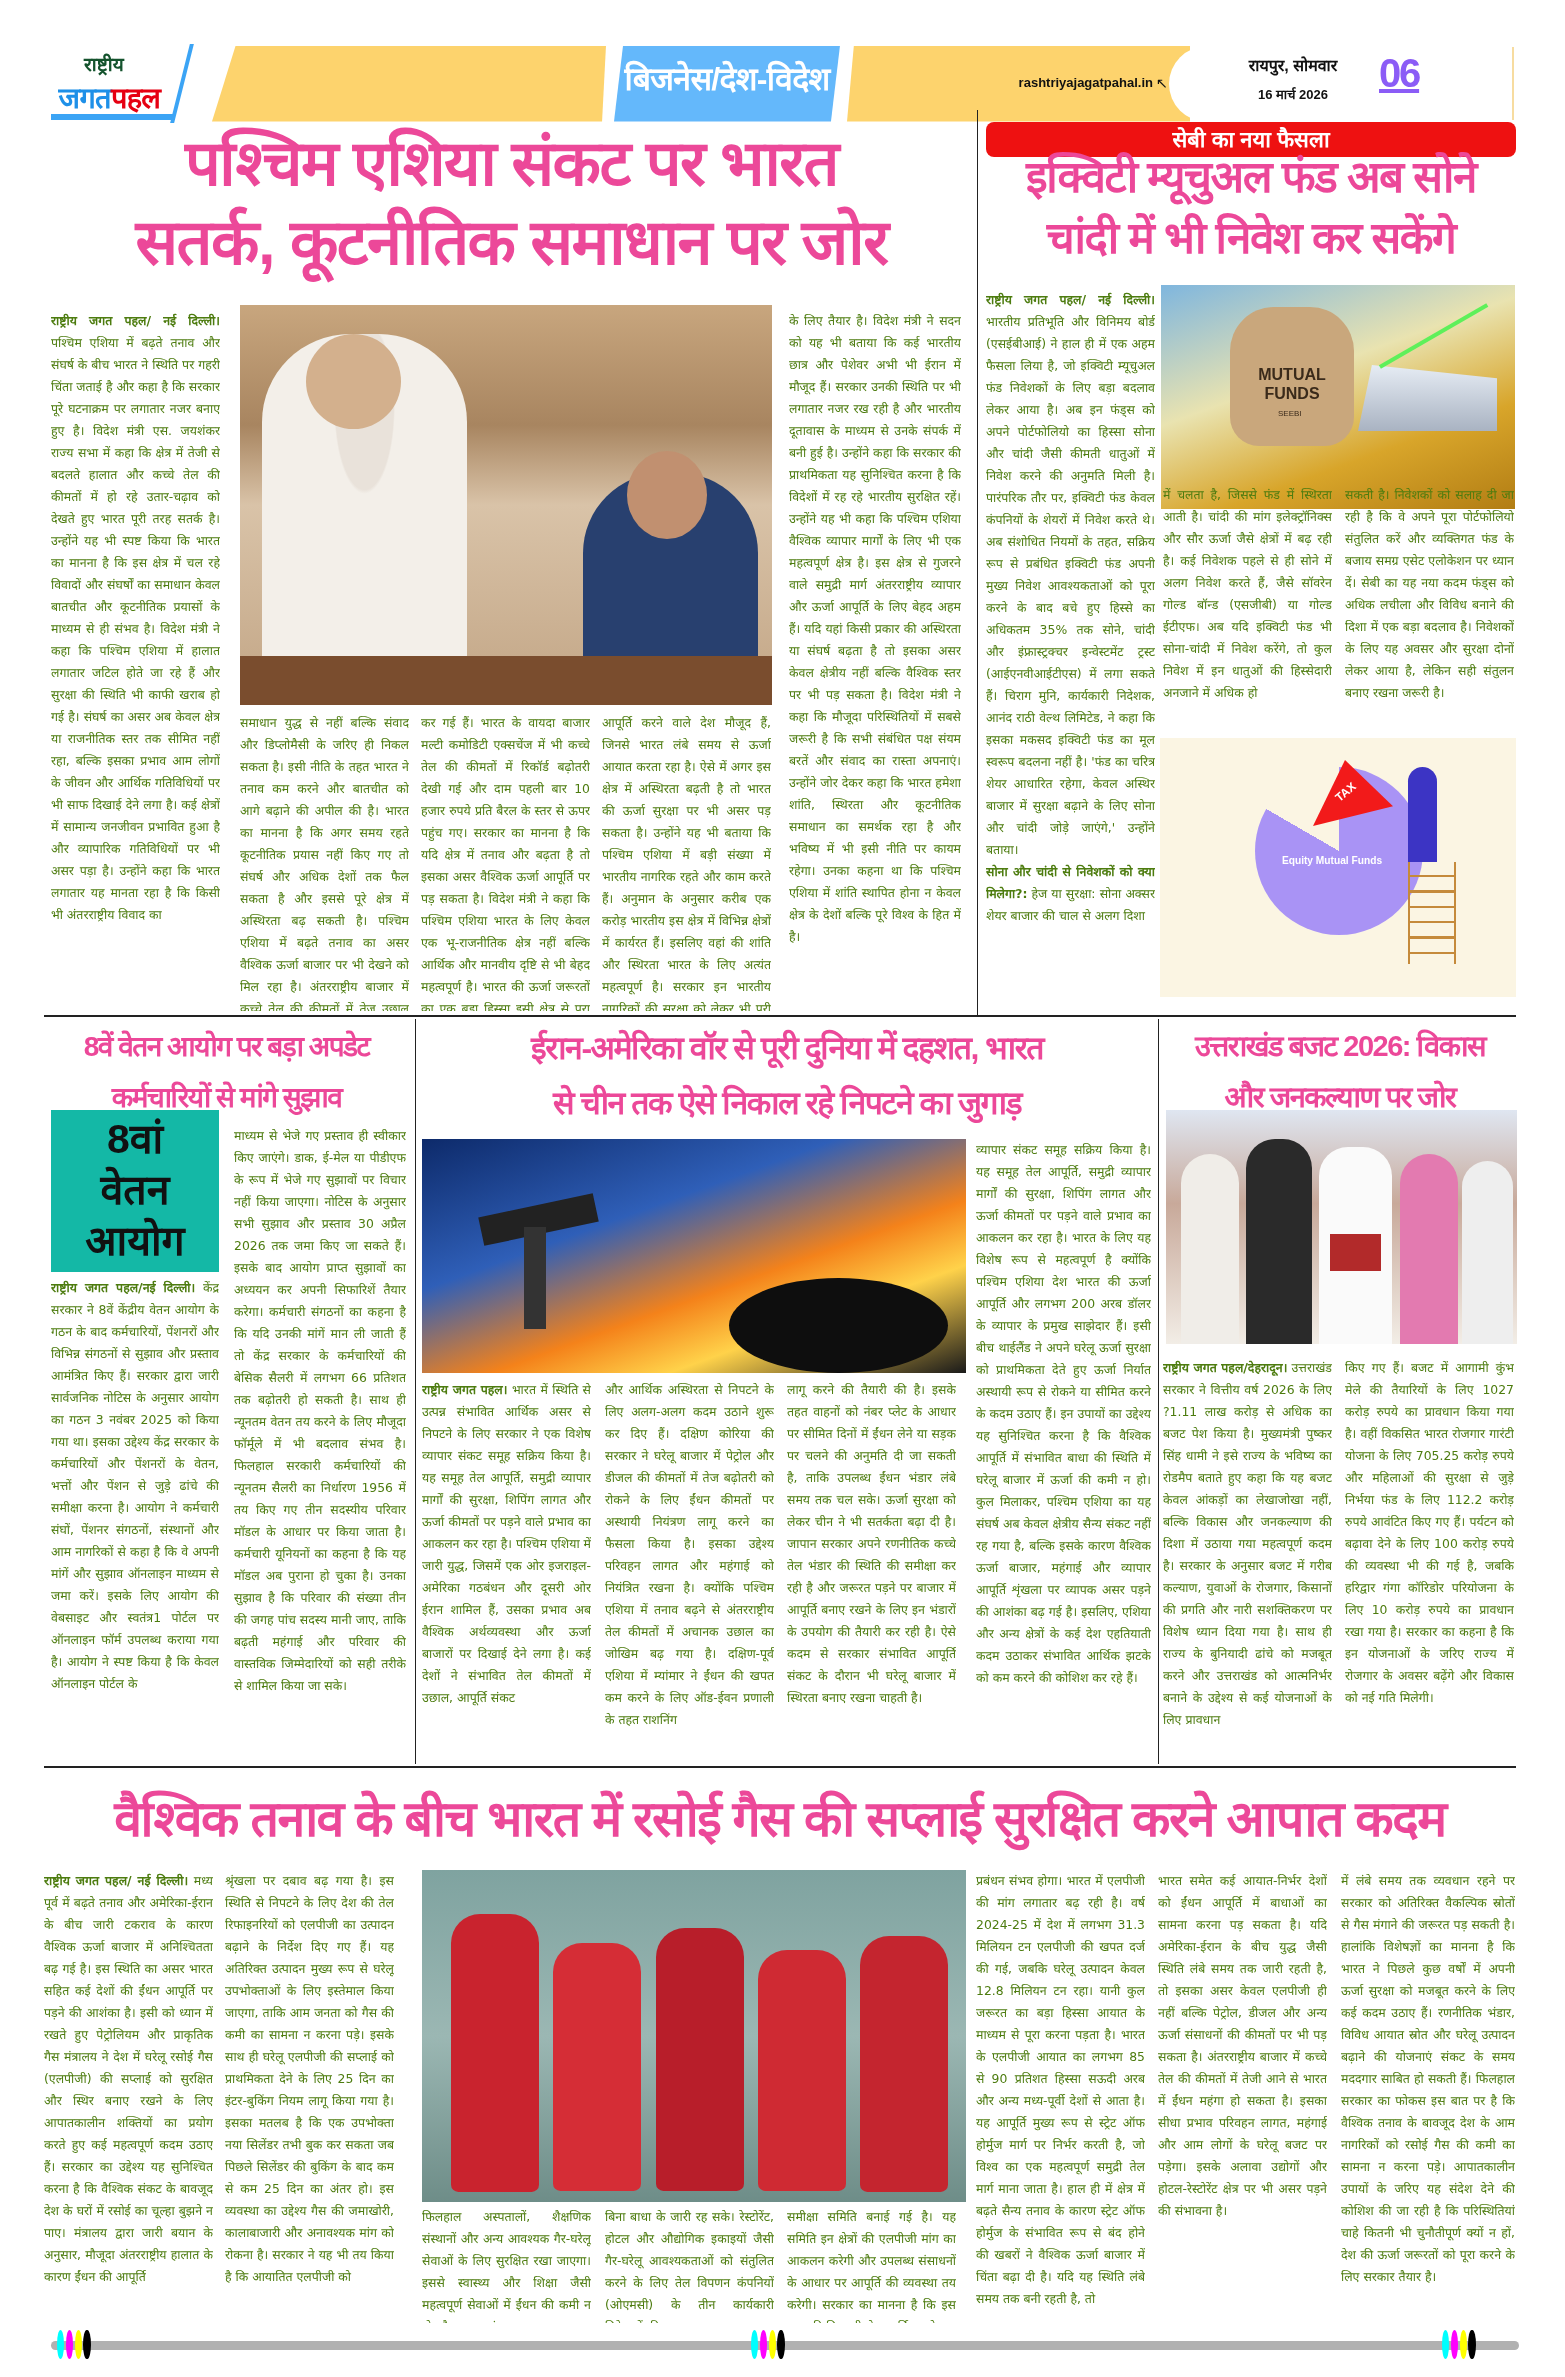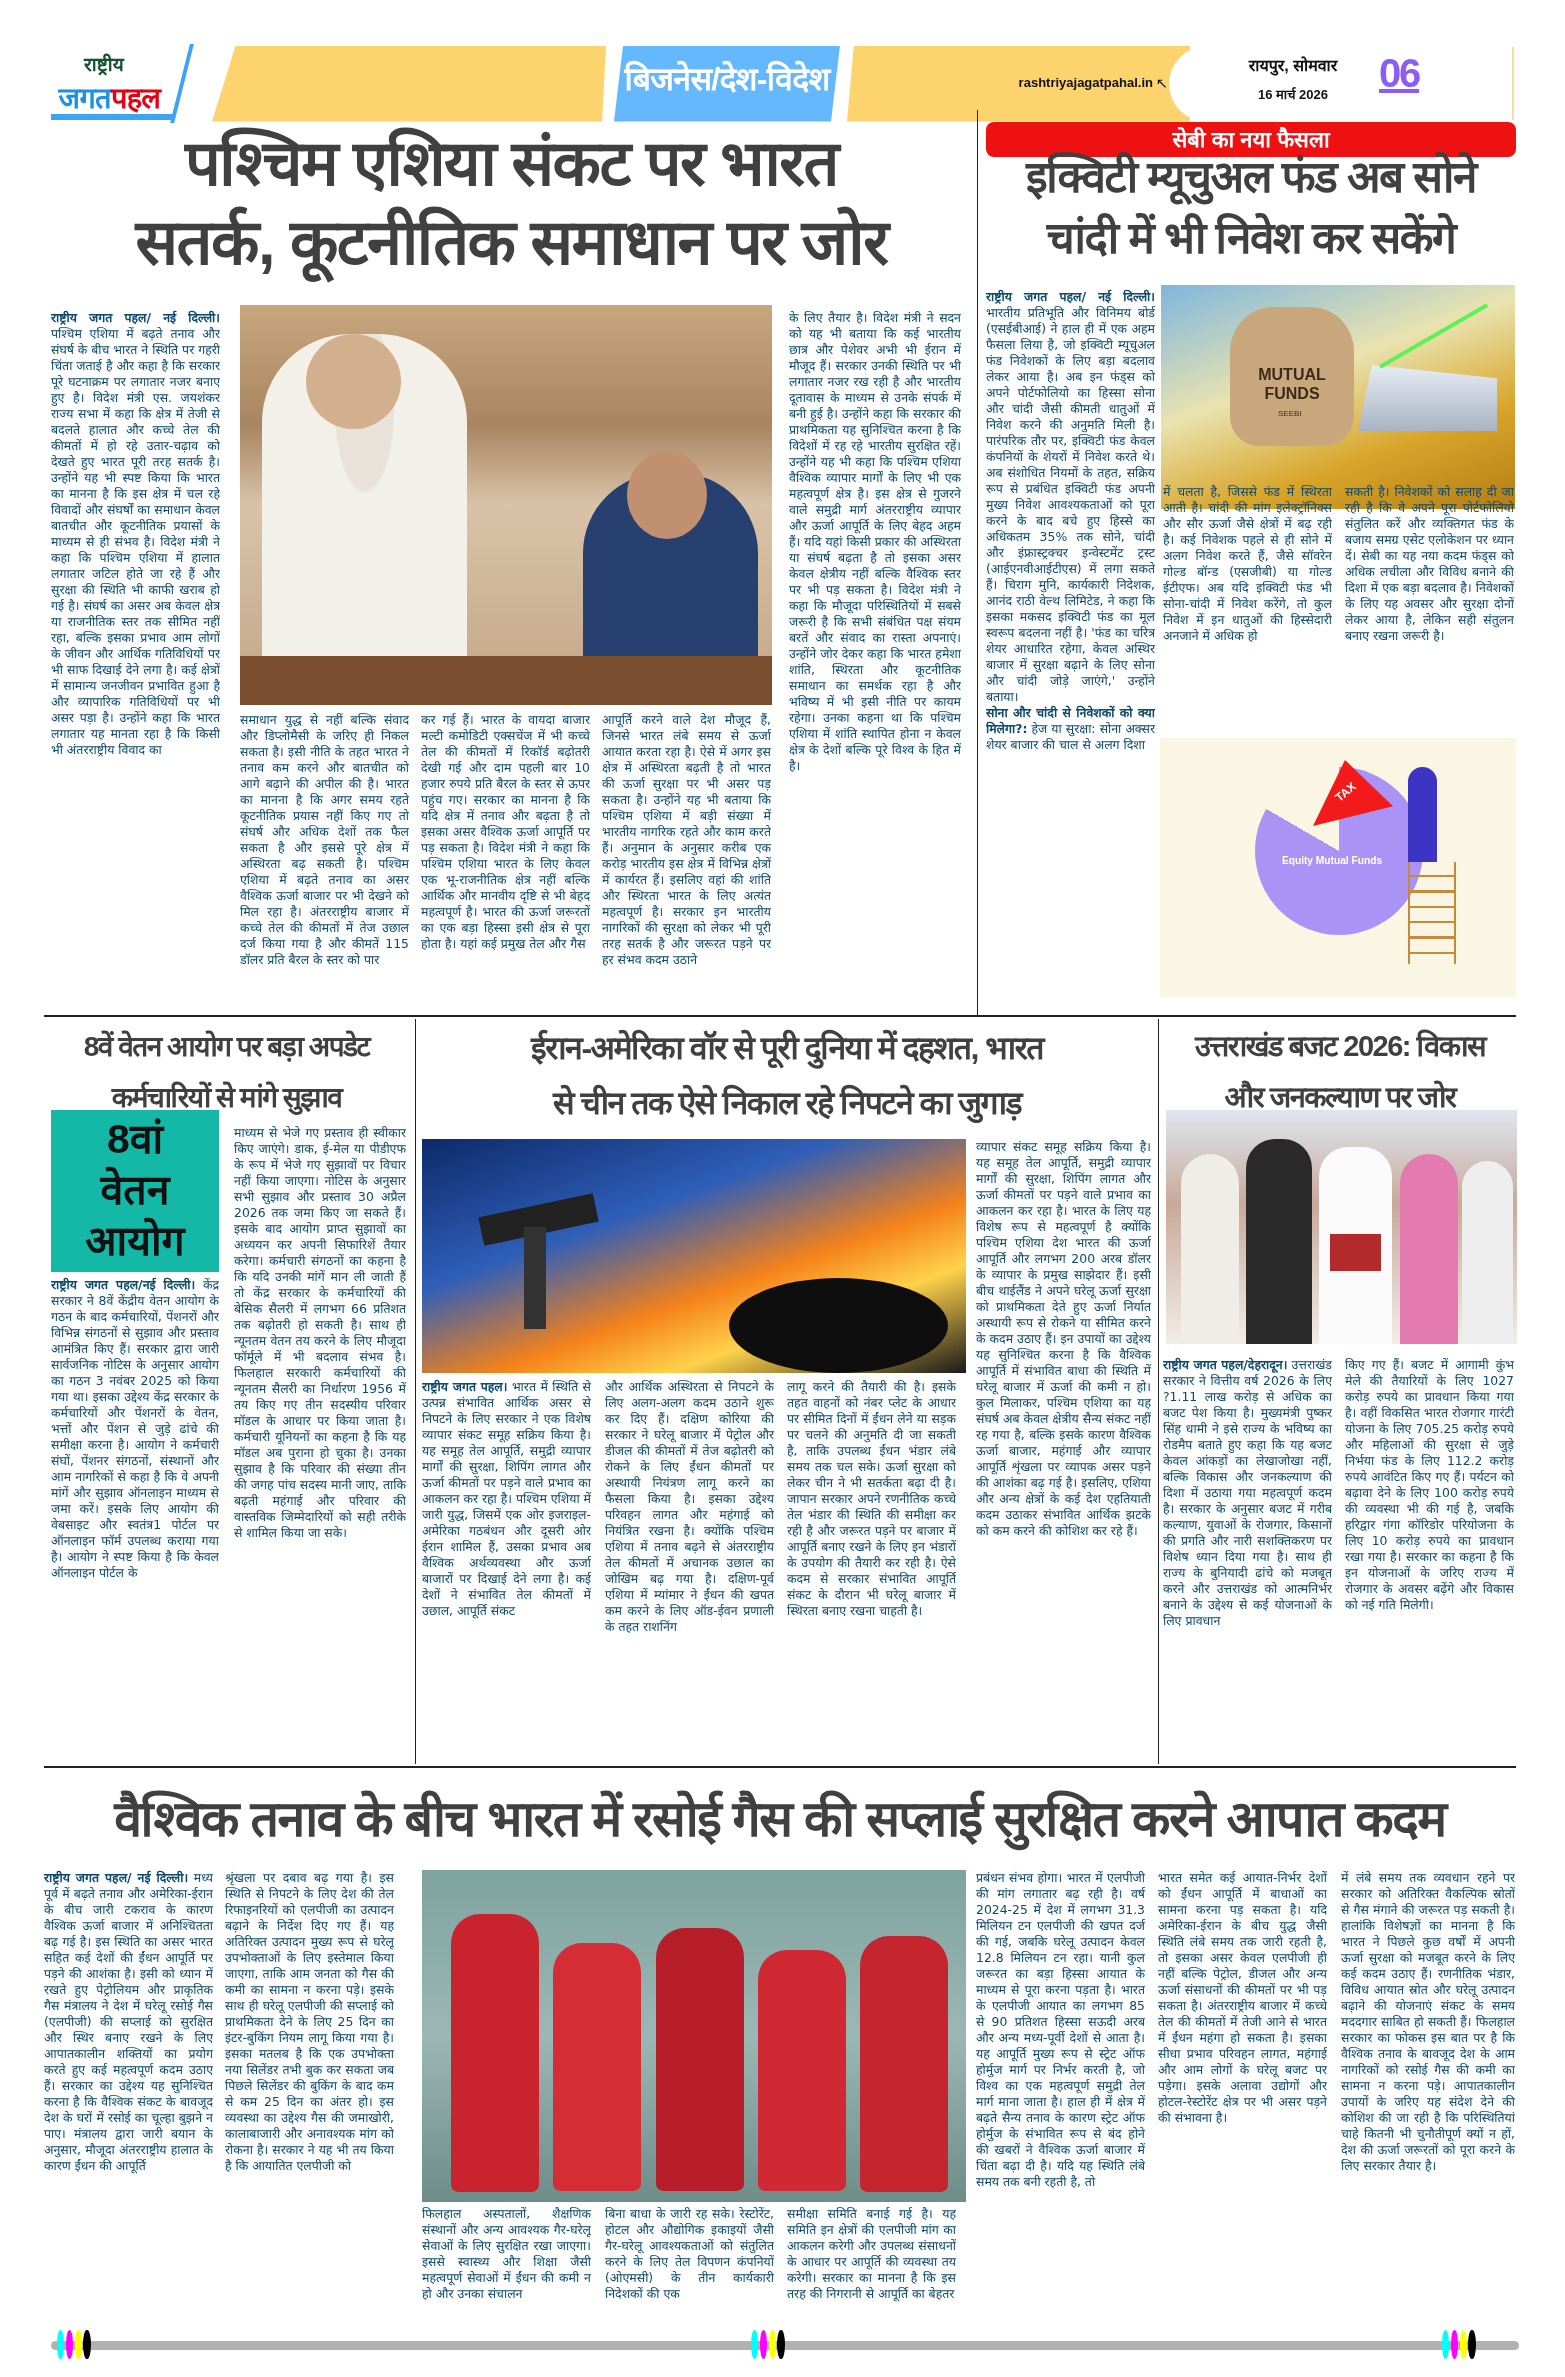"पश्चिम एशिया संकट पर भारत" .hl { color: #404040 -> #ec4899 }
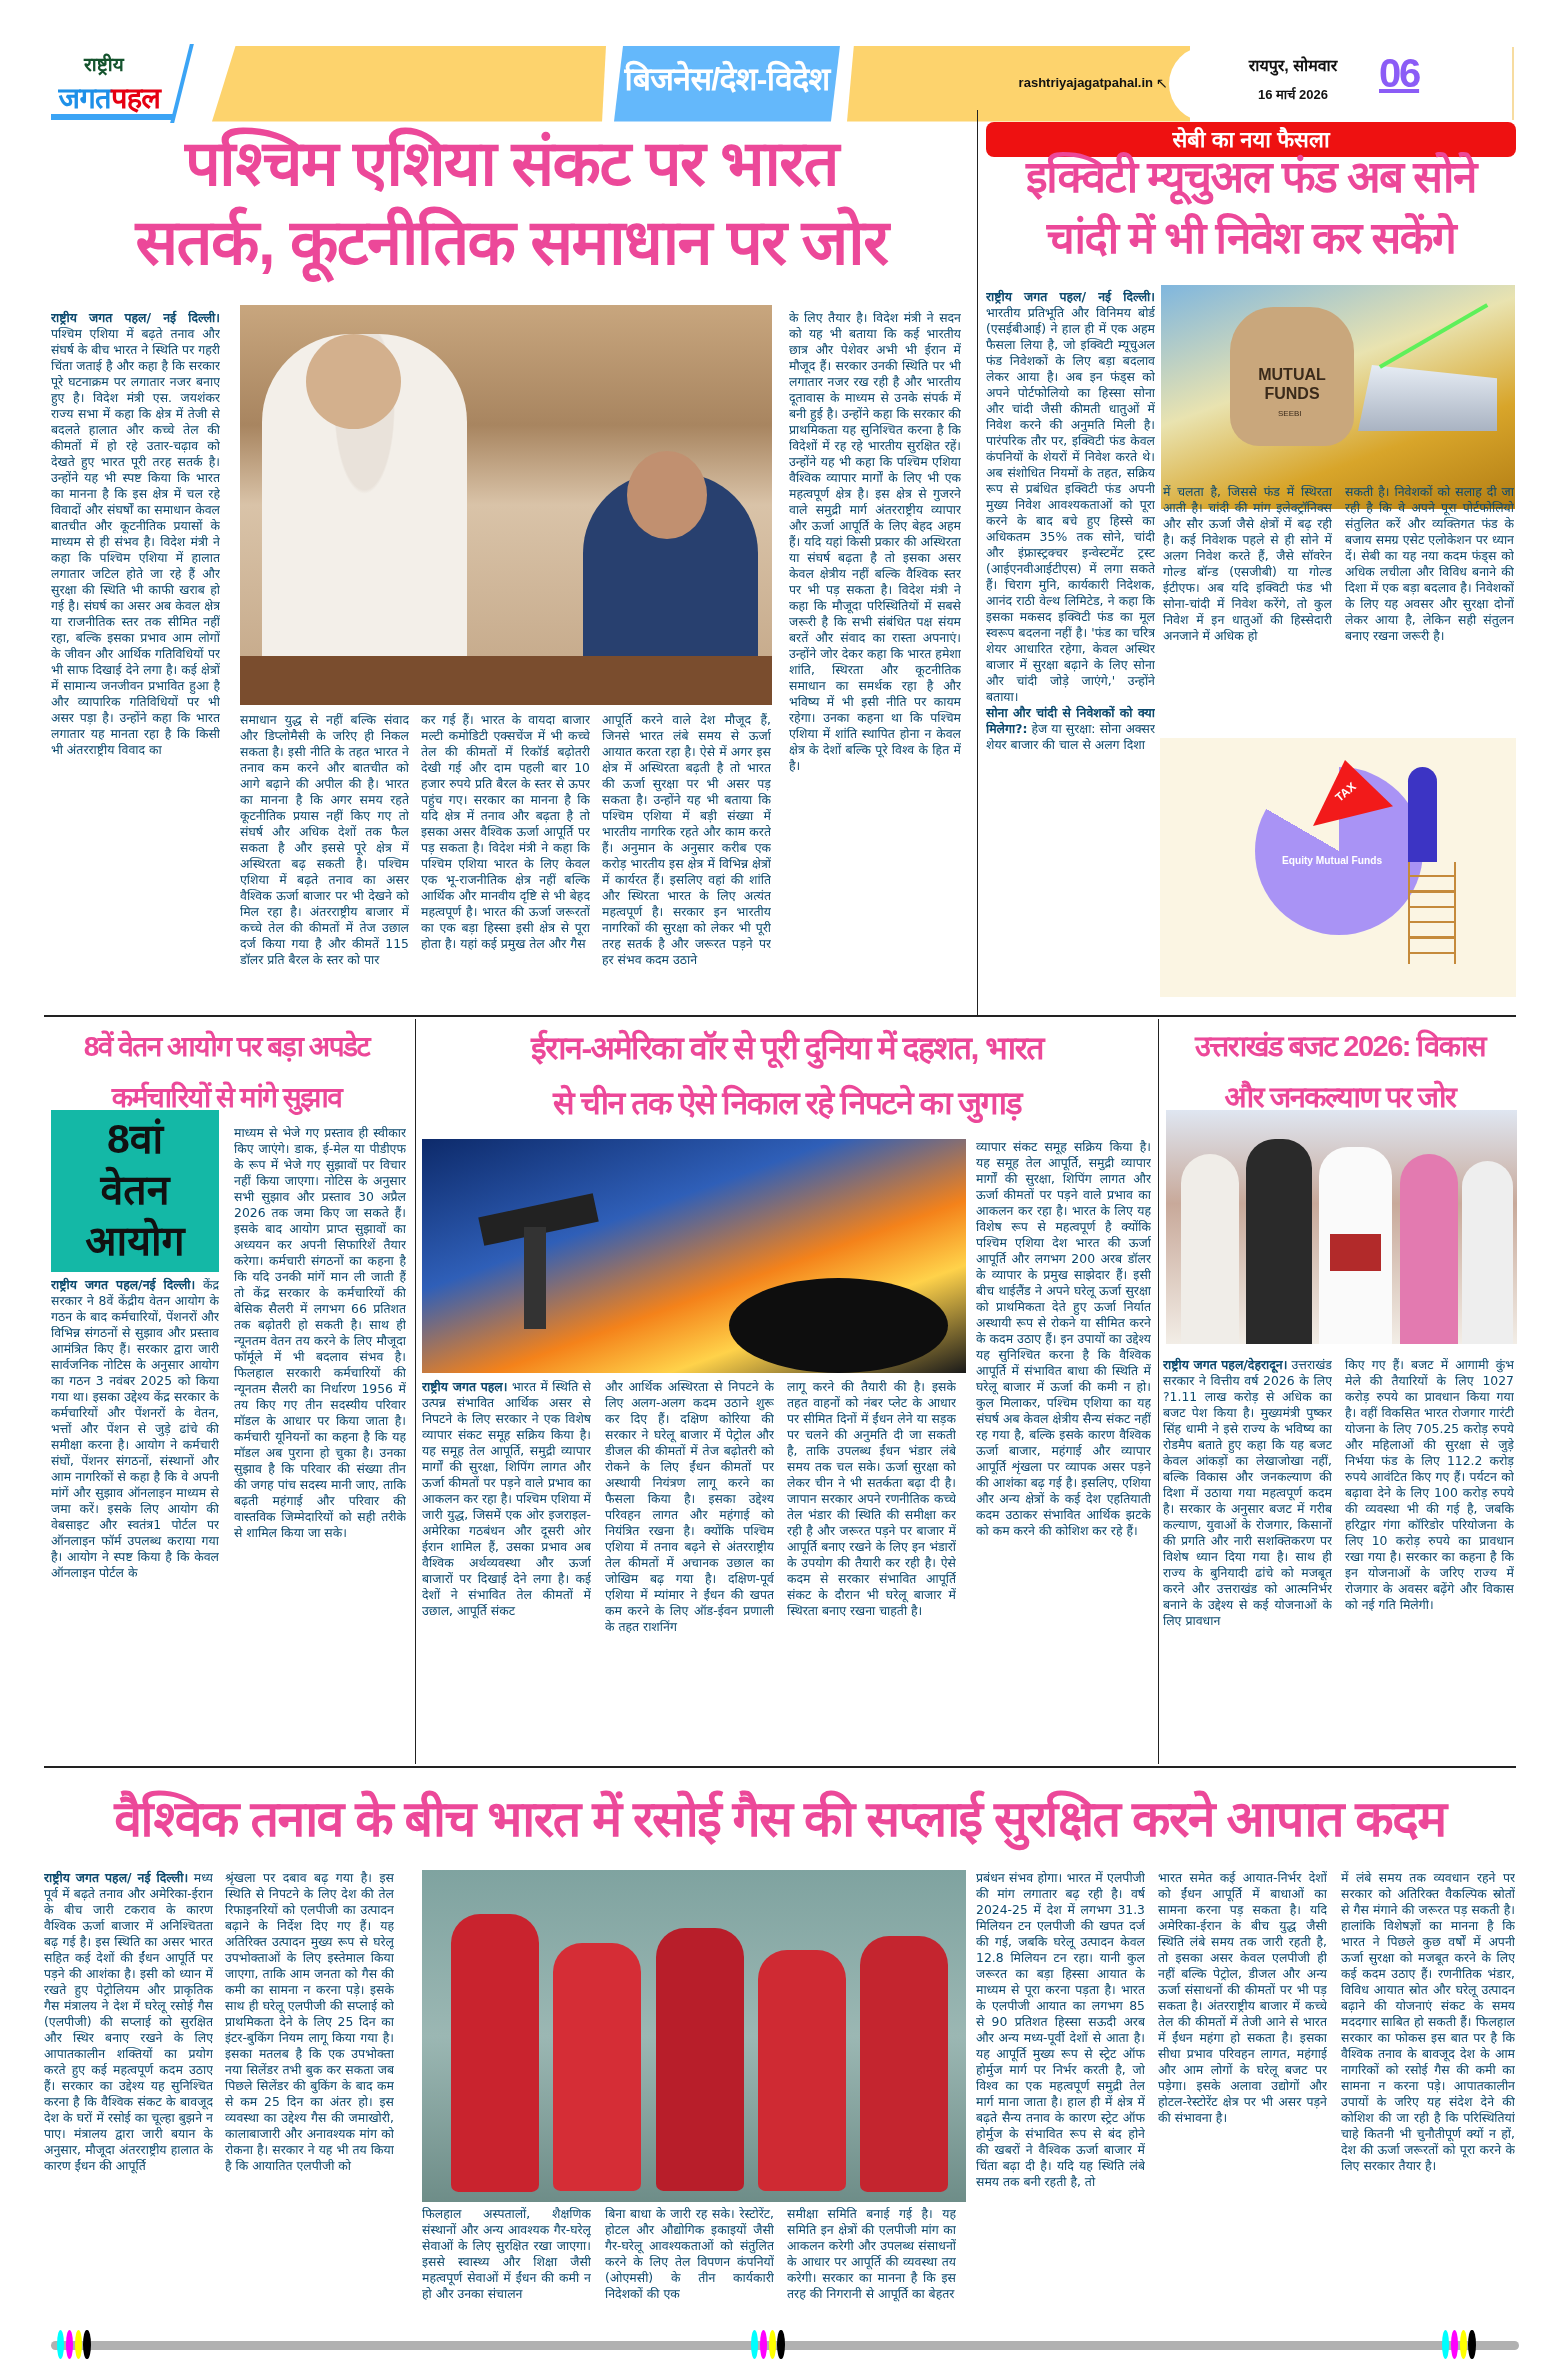"राष्ट्रीय जगत पहल/ नई दिल्ली।" .col { color: #0c4a6e -> #4d7c0f; line-height: 16px -> 22px }
